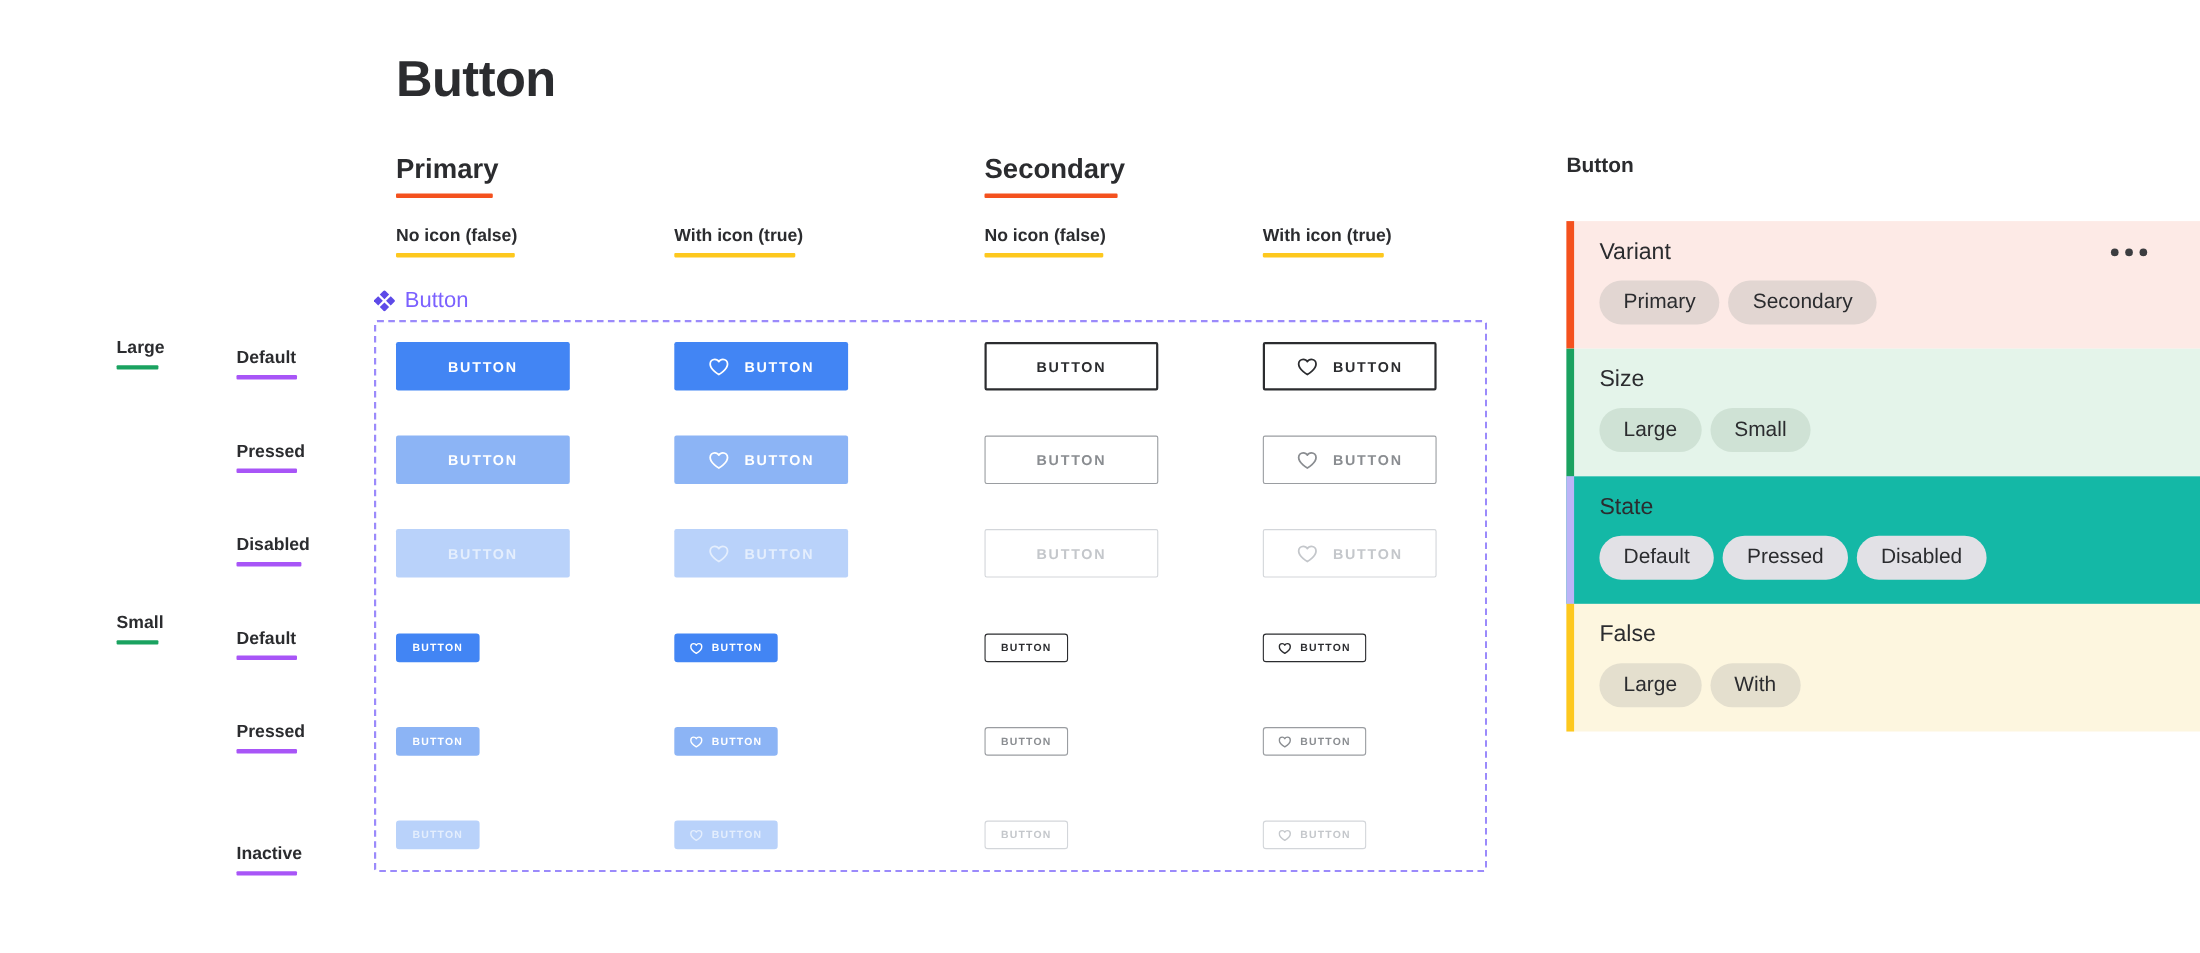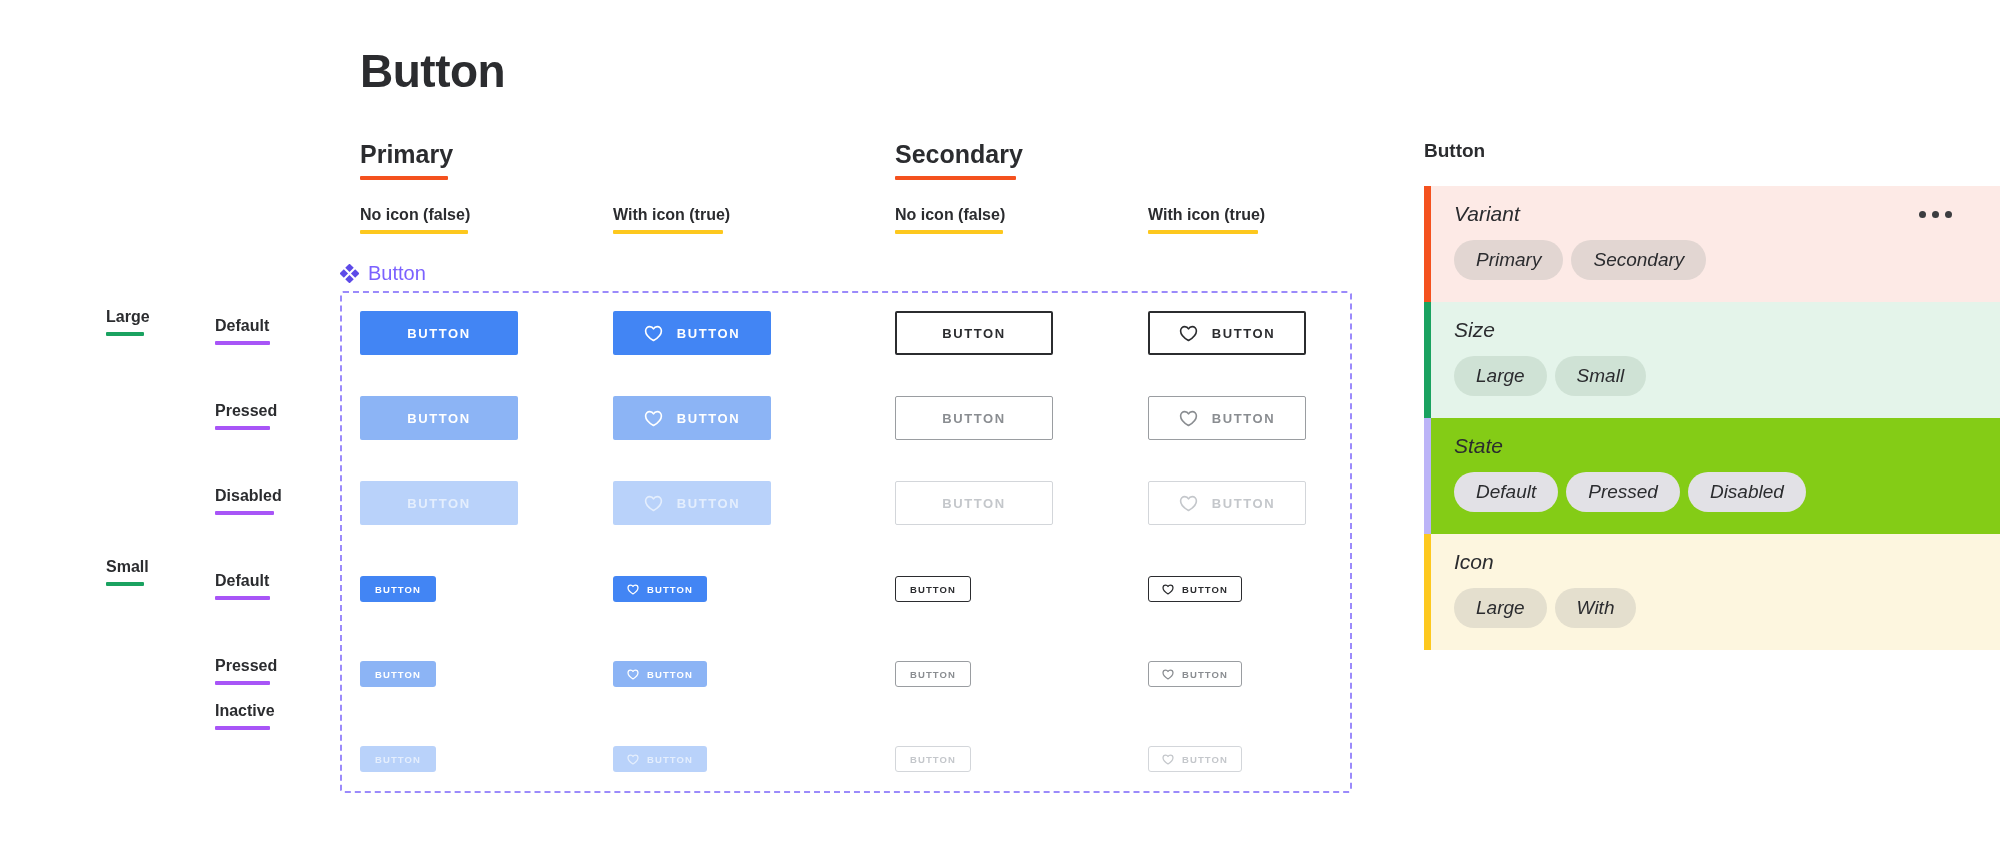"Variant" div { font-style: italic -> none; margin-top: 24px -> 39px }
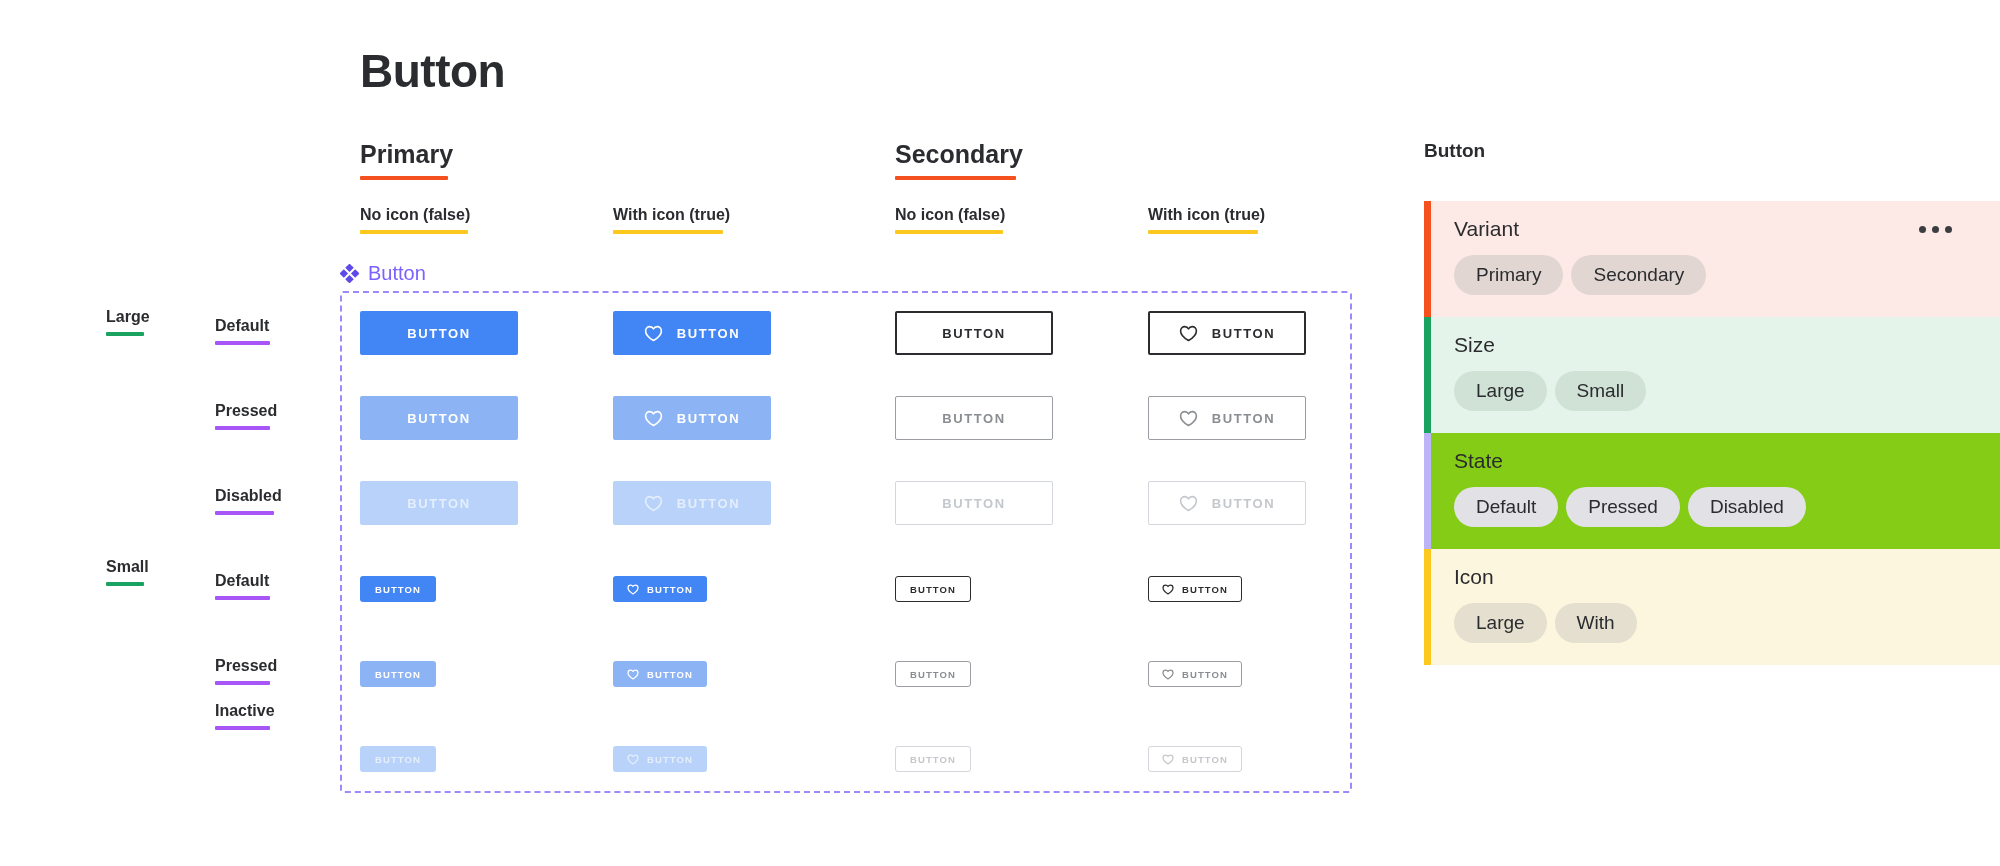"State" div.prop-section { background: #84cc16 -> #14b8a6 }
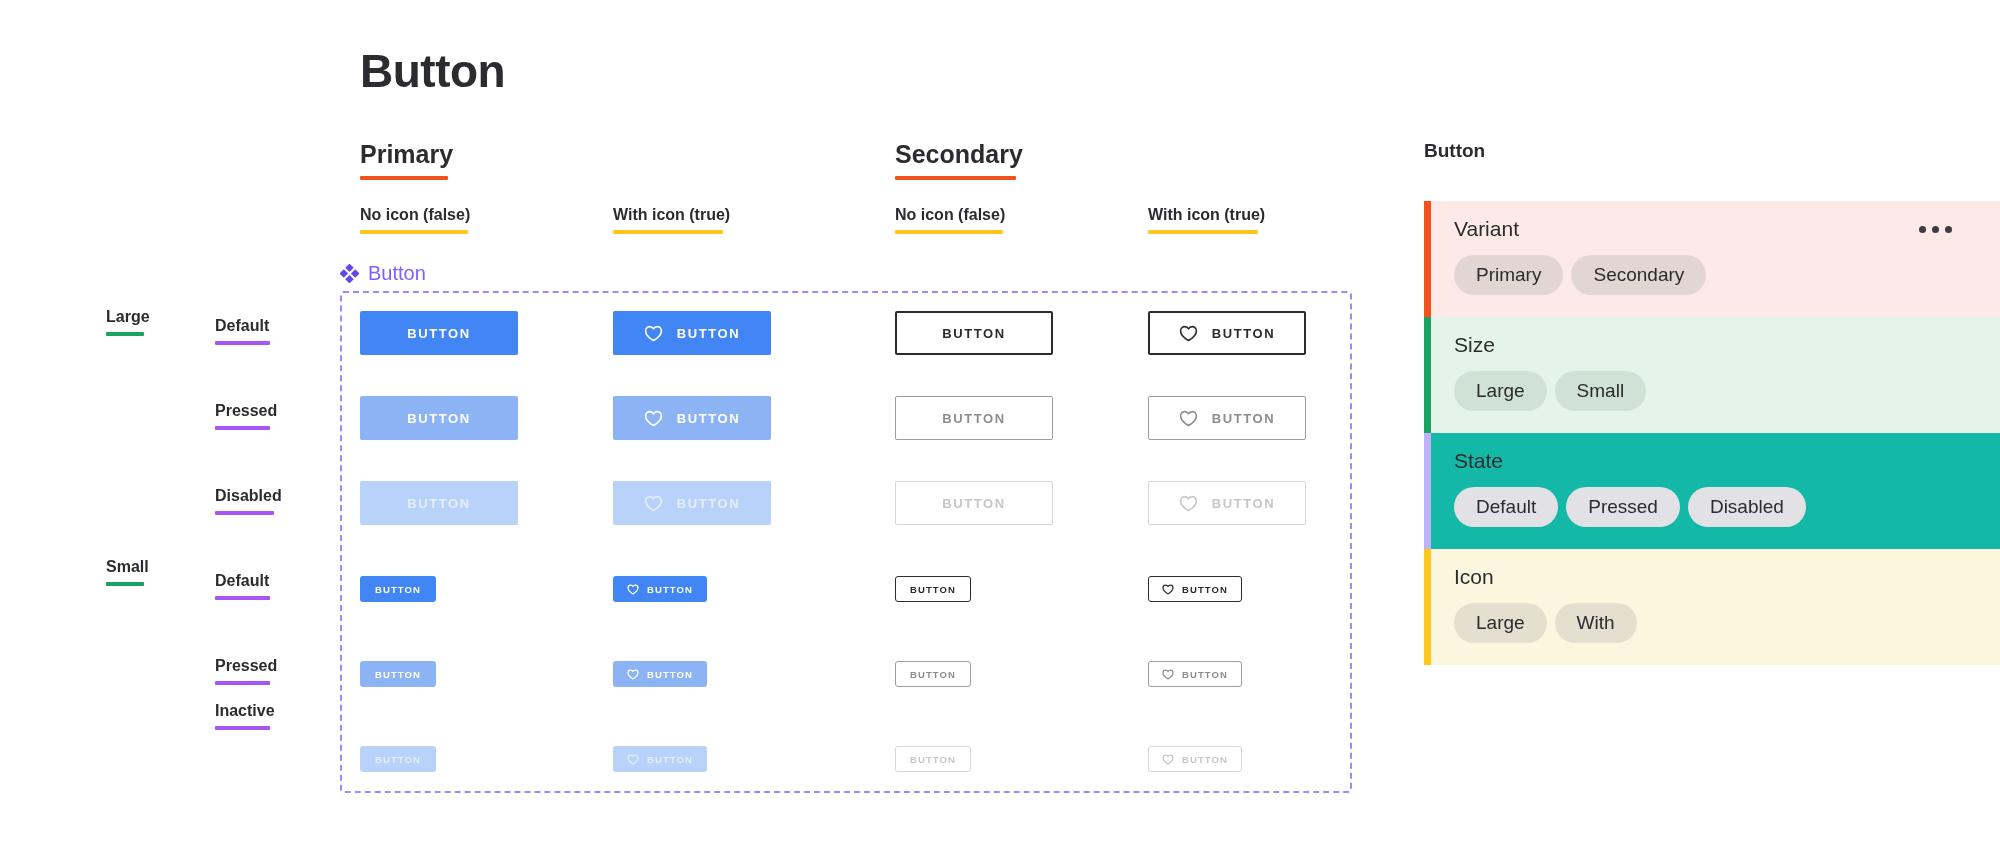"Icon" span.prop-name { text: Icon -> False }
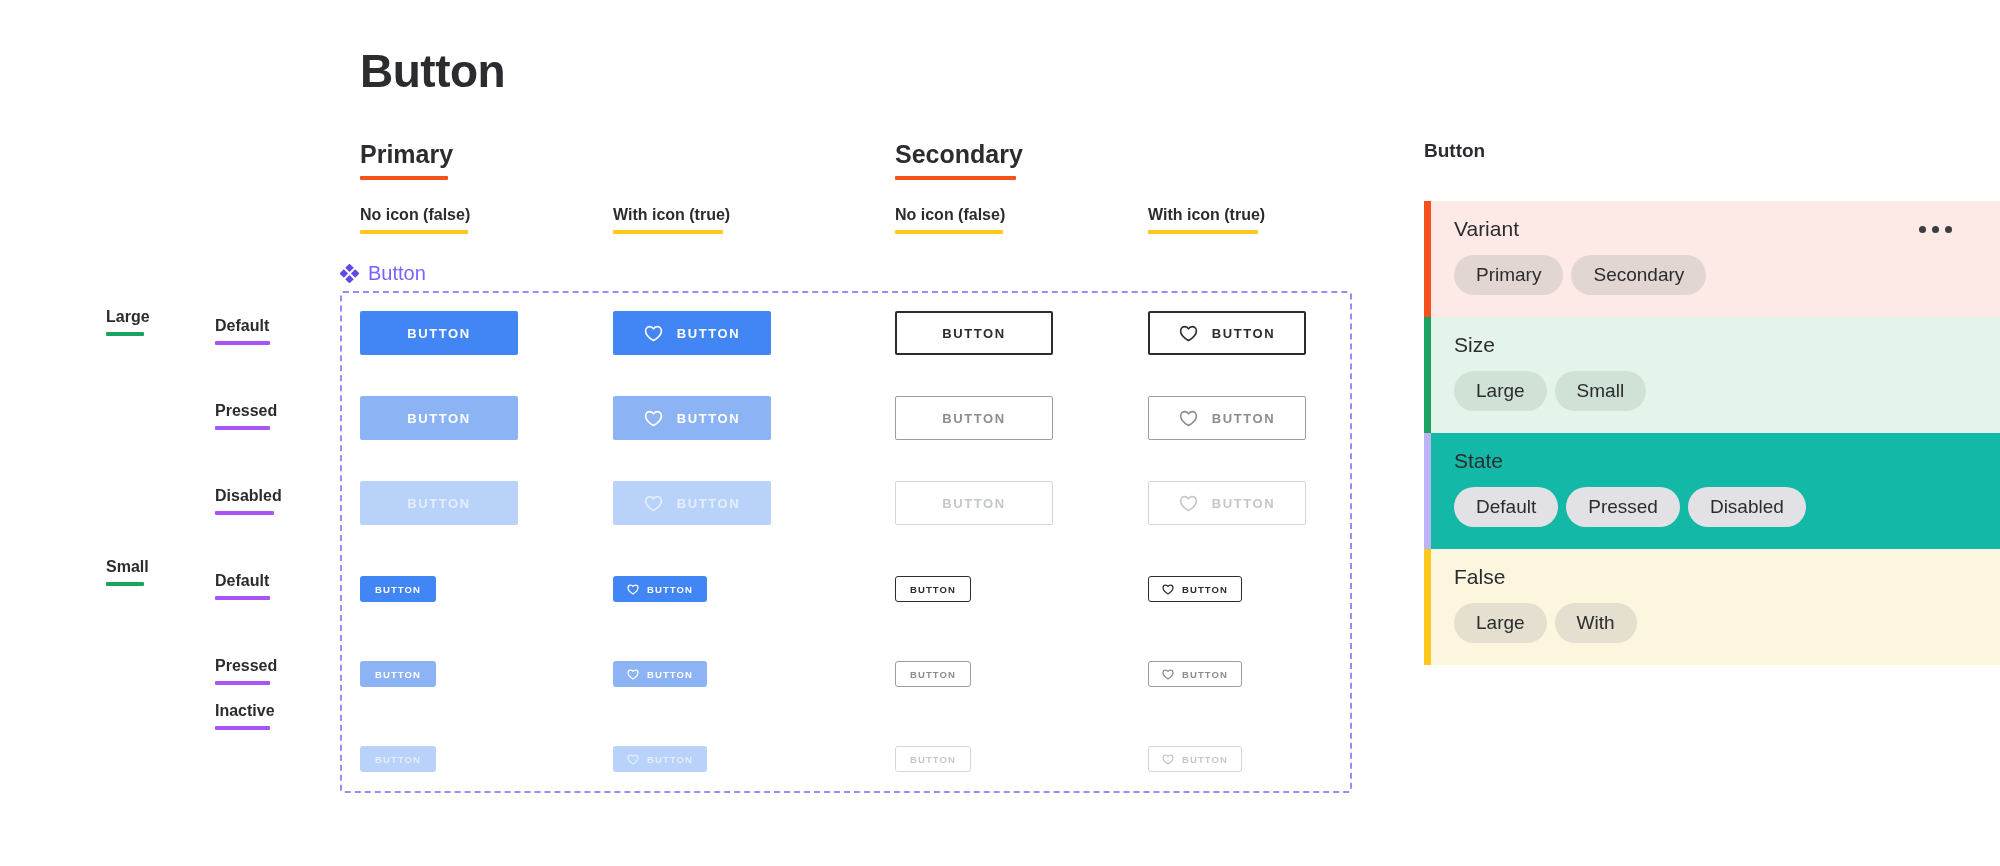"Inactive" #lbl-i2 { top: 702px -> 768px }
